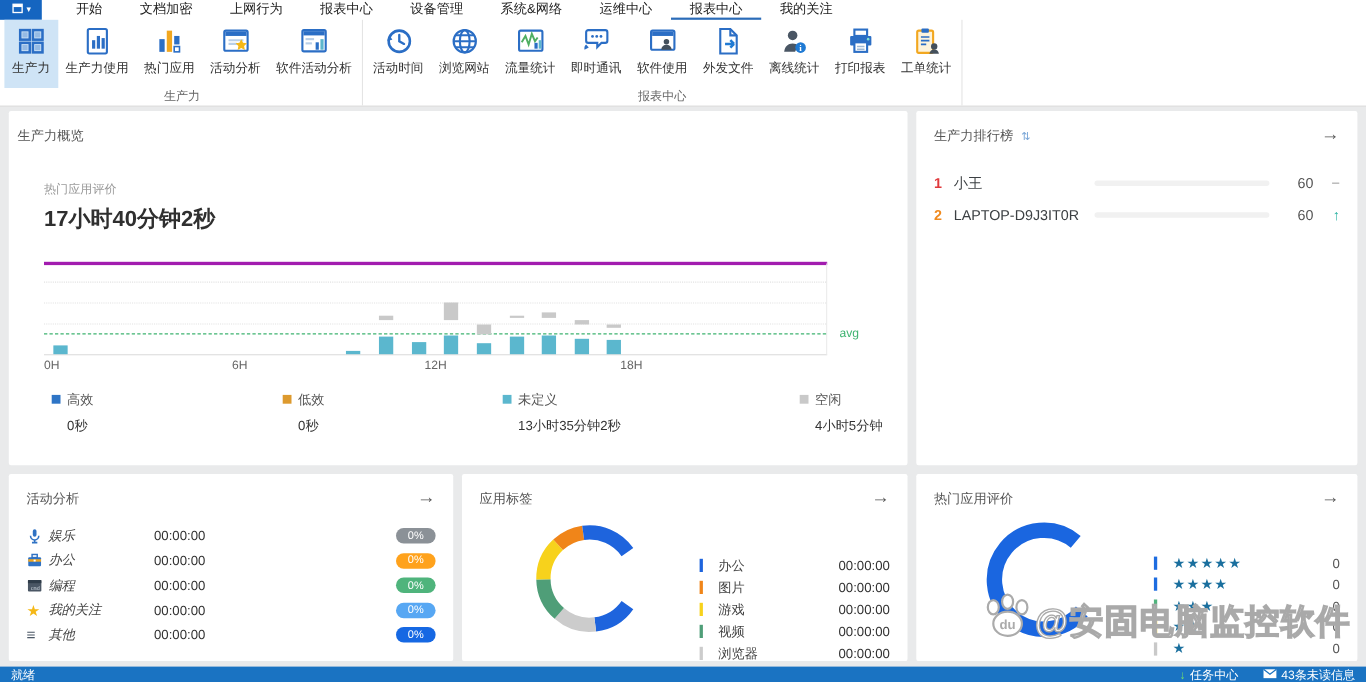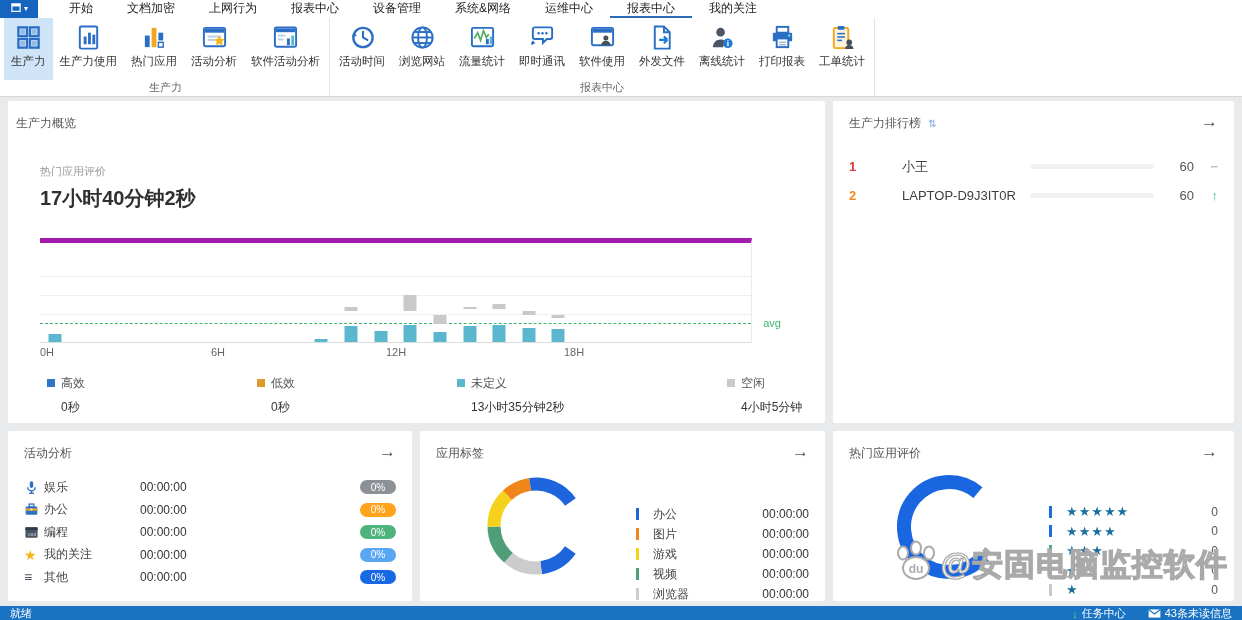"小王" .rank-name { margin-left: 35px -> none }
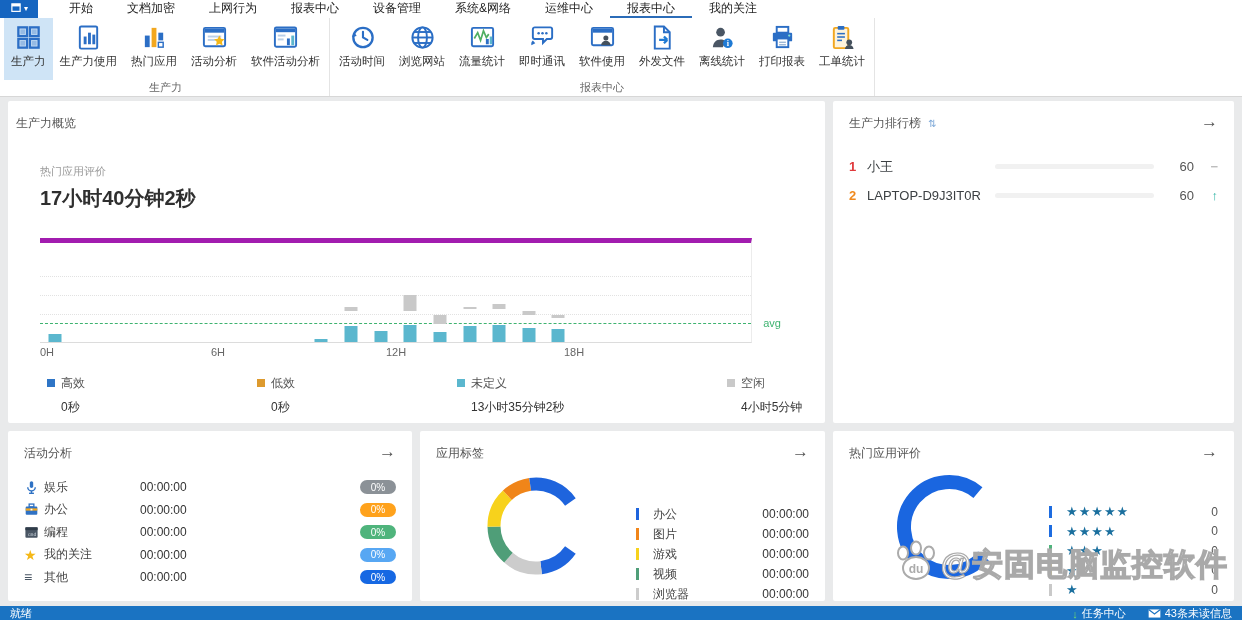"avg" .chart { border-top: 5px solid #a21caf -> 3px solid #a21caf; height: 105px -> 85px }
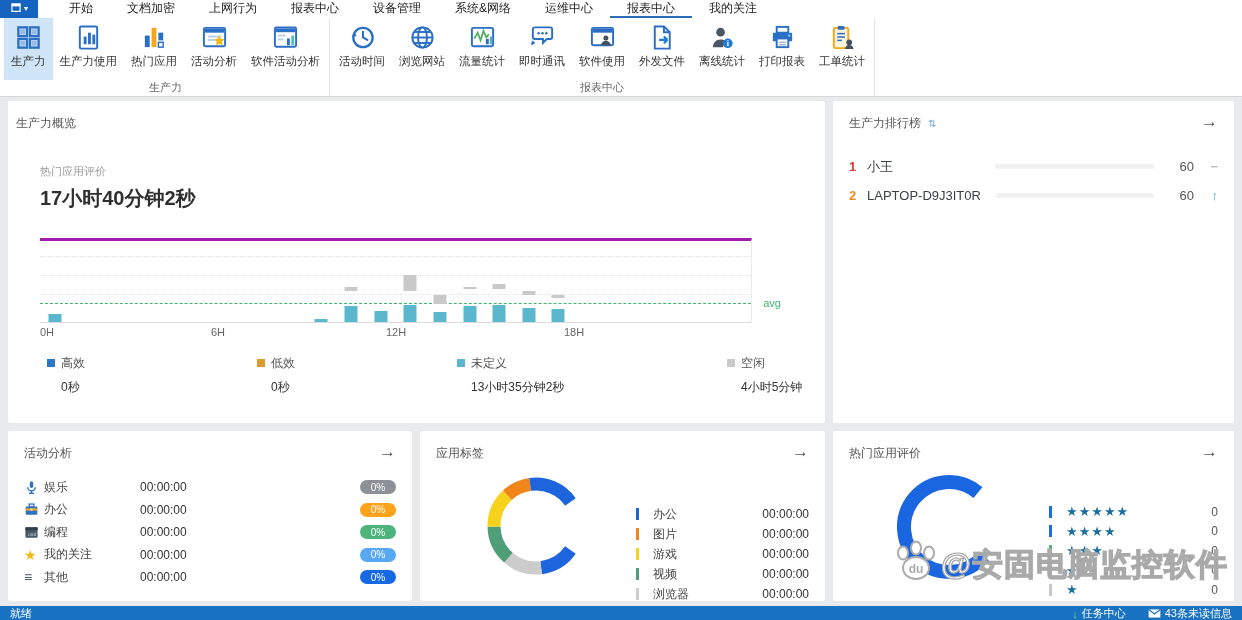"娱乐" .act-label { font-style: none -> italic }
